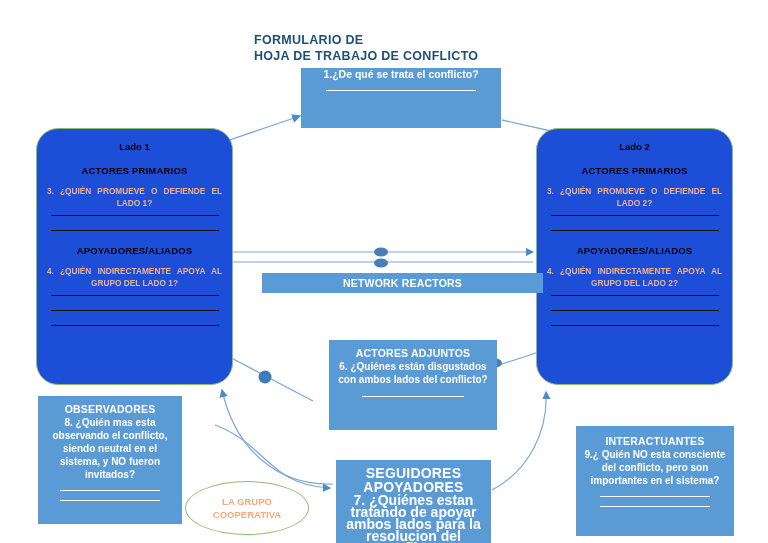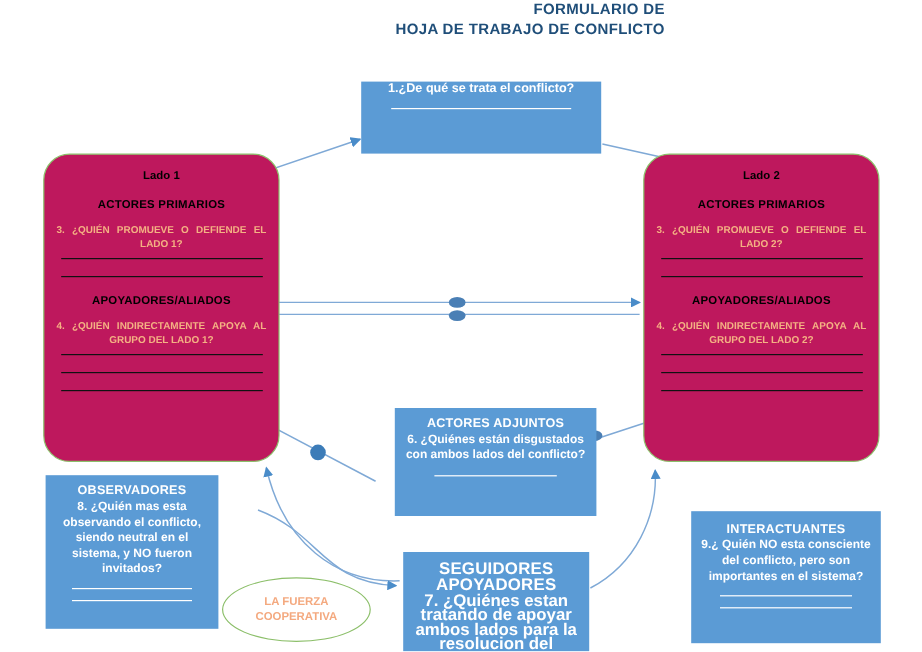"FORMULARIO DE" .title-block { text-align: right -> left; top: 0 -> 32px }
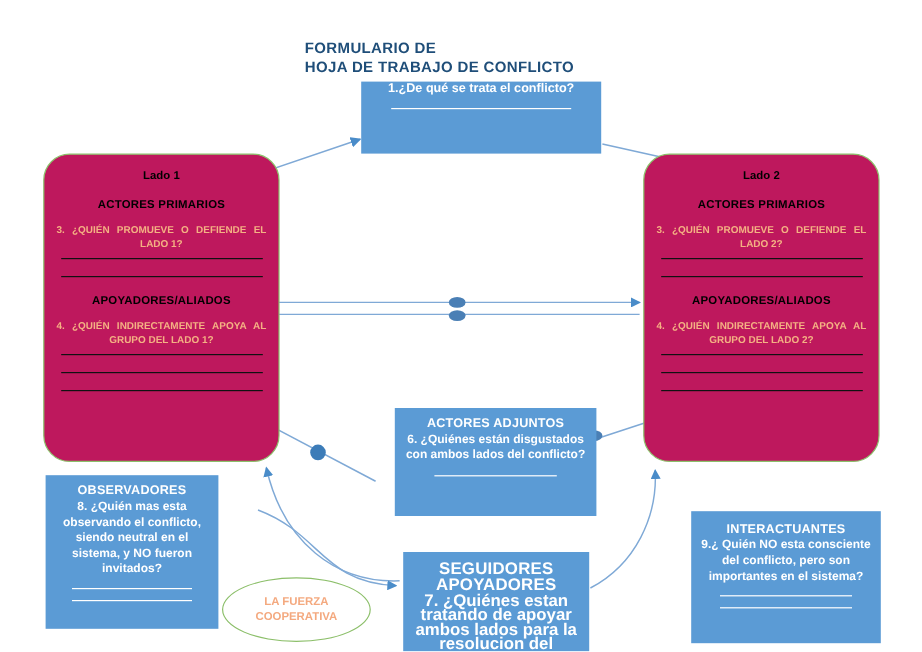"Lado 1" .card { background: #be185d -> #1d4ed8 }
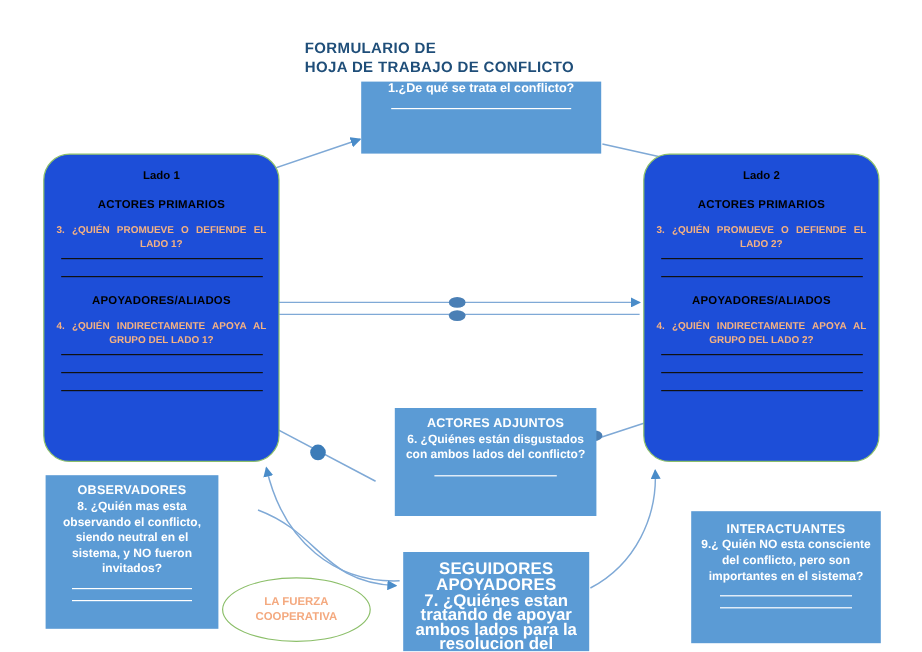"NETWORK REACTORS" div.bluebox { html: none -> <div> <div>NETWORK REACTORS</div> </div> }
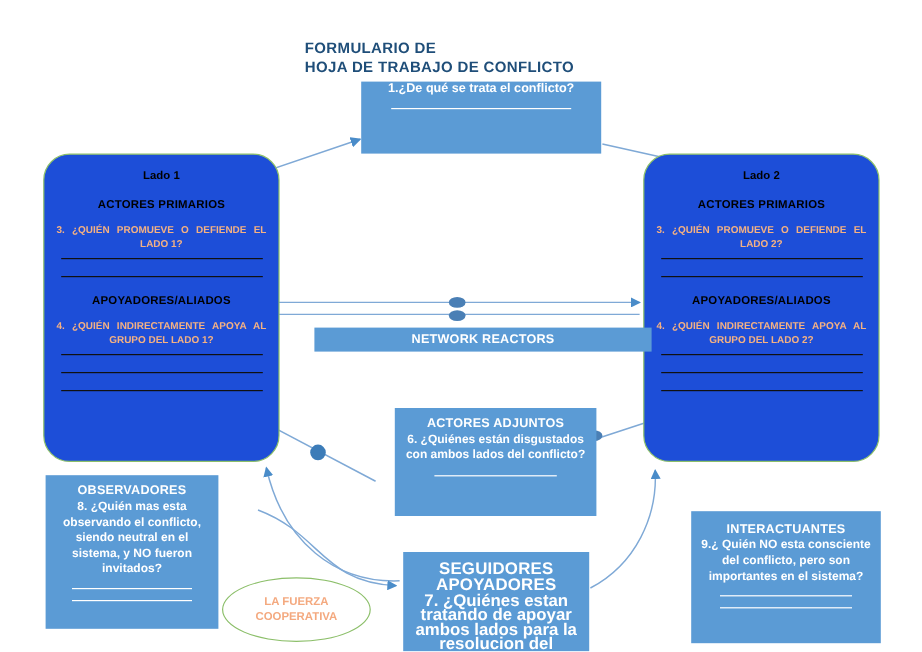"LA FUERZA" div { text: FUERZA -> GRUPO }
